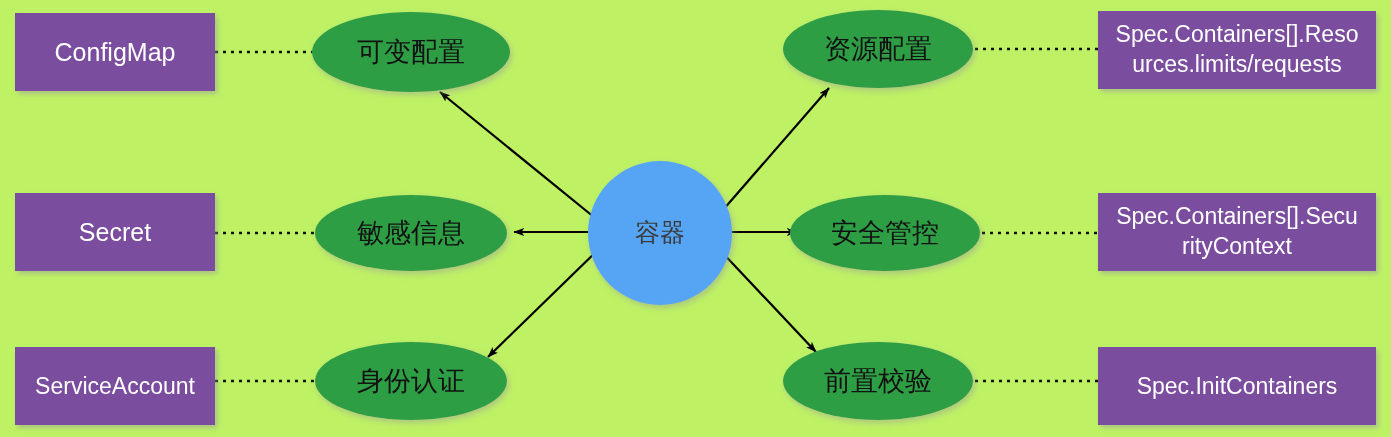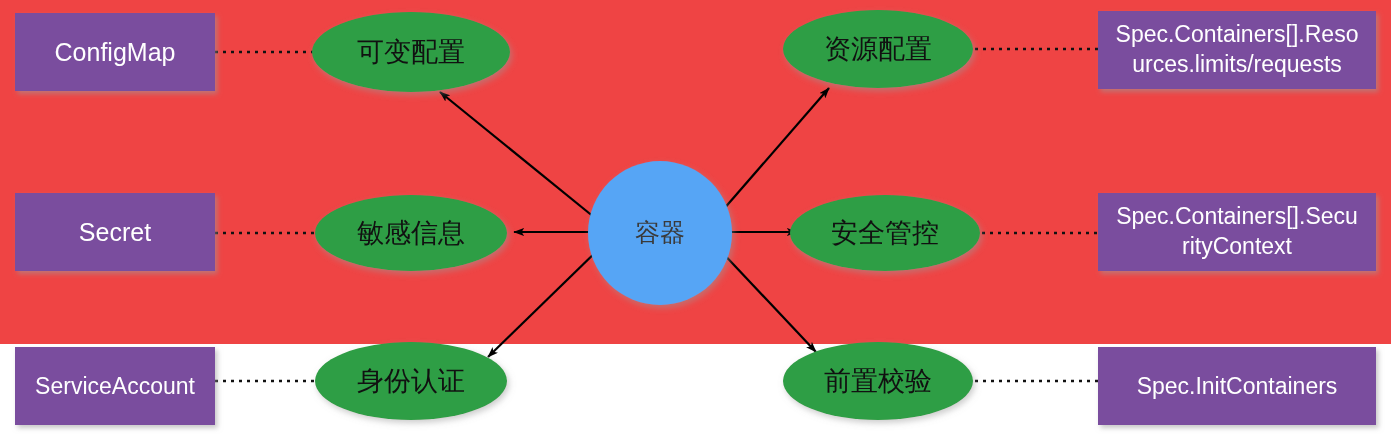"ConfigMap" #diagram-root { background: #ef4444 -> #bef264; height: 344px -> 437px }
